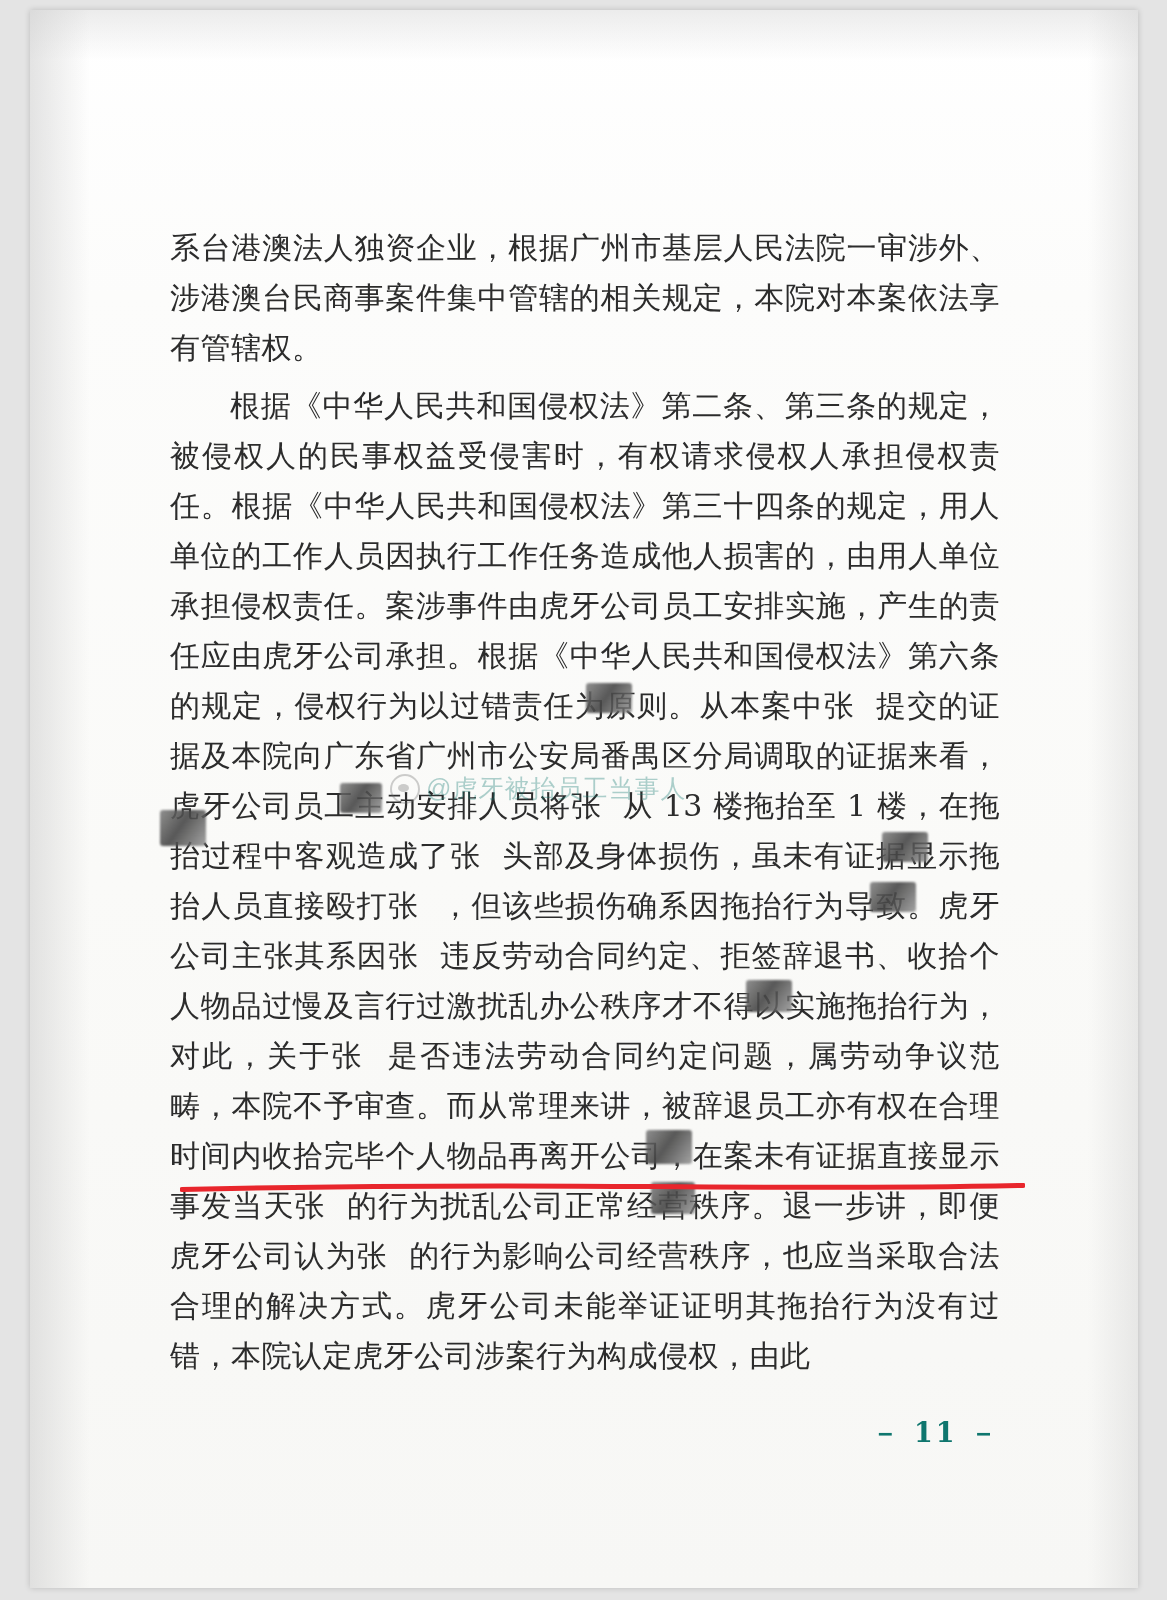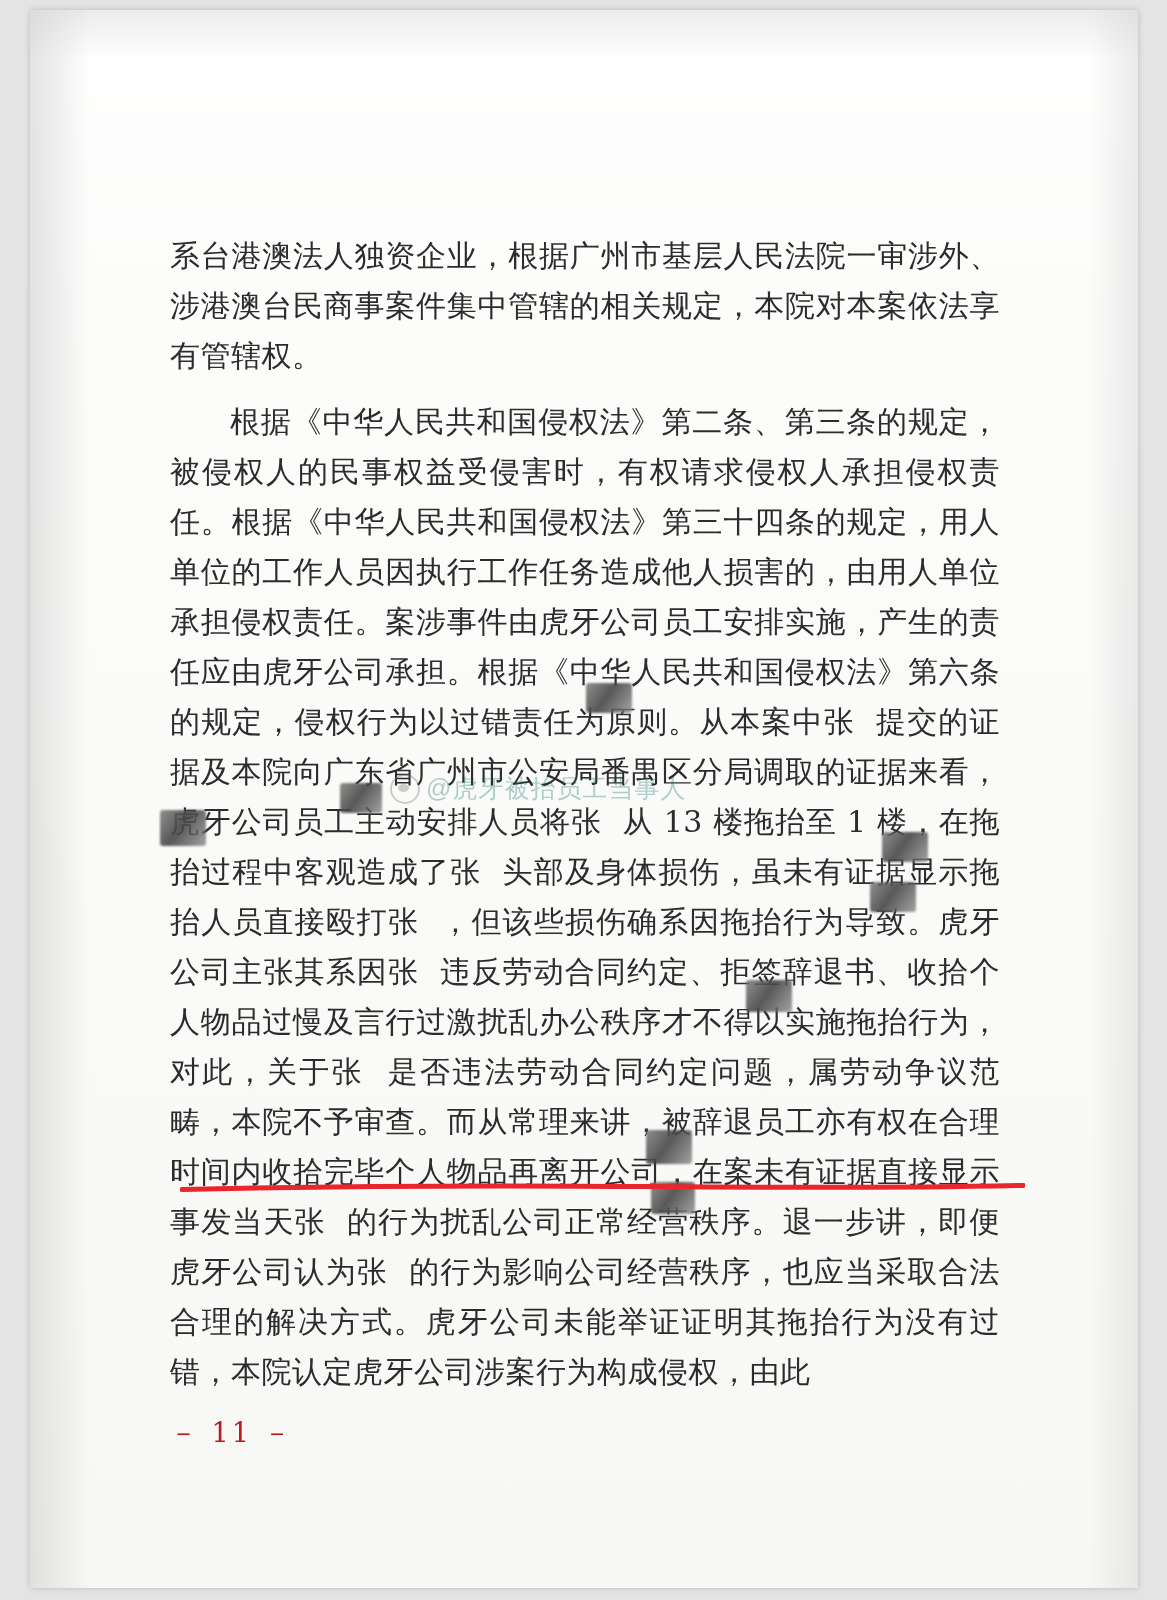"系台港澳法人独资企业，根据广州市基层人民法院一审涉外、涉港澳台民商事案件集中管辖" p.para { margin: 16px 0 2px 0 -> 8px 0 2px 0 }
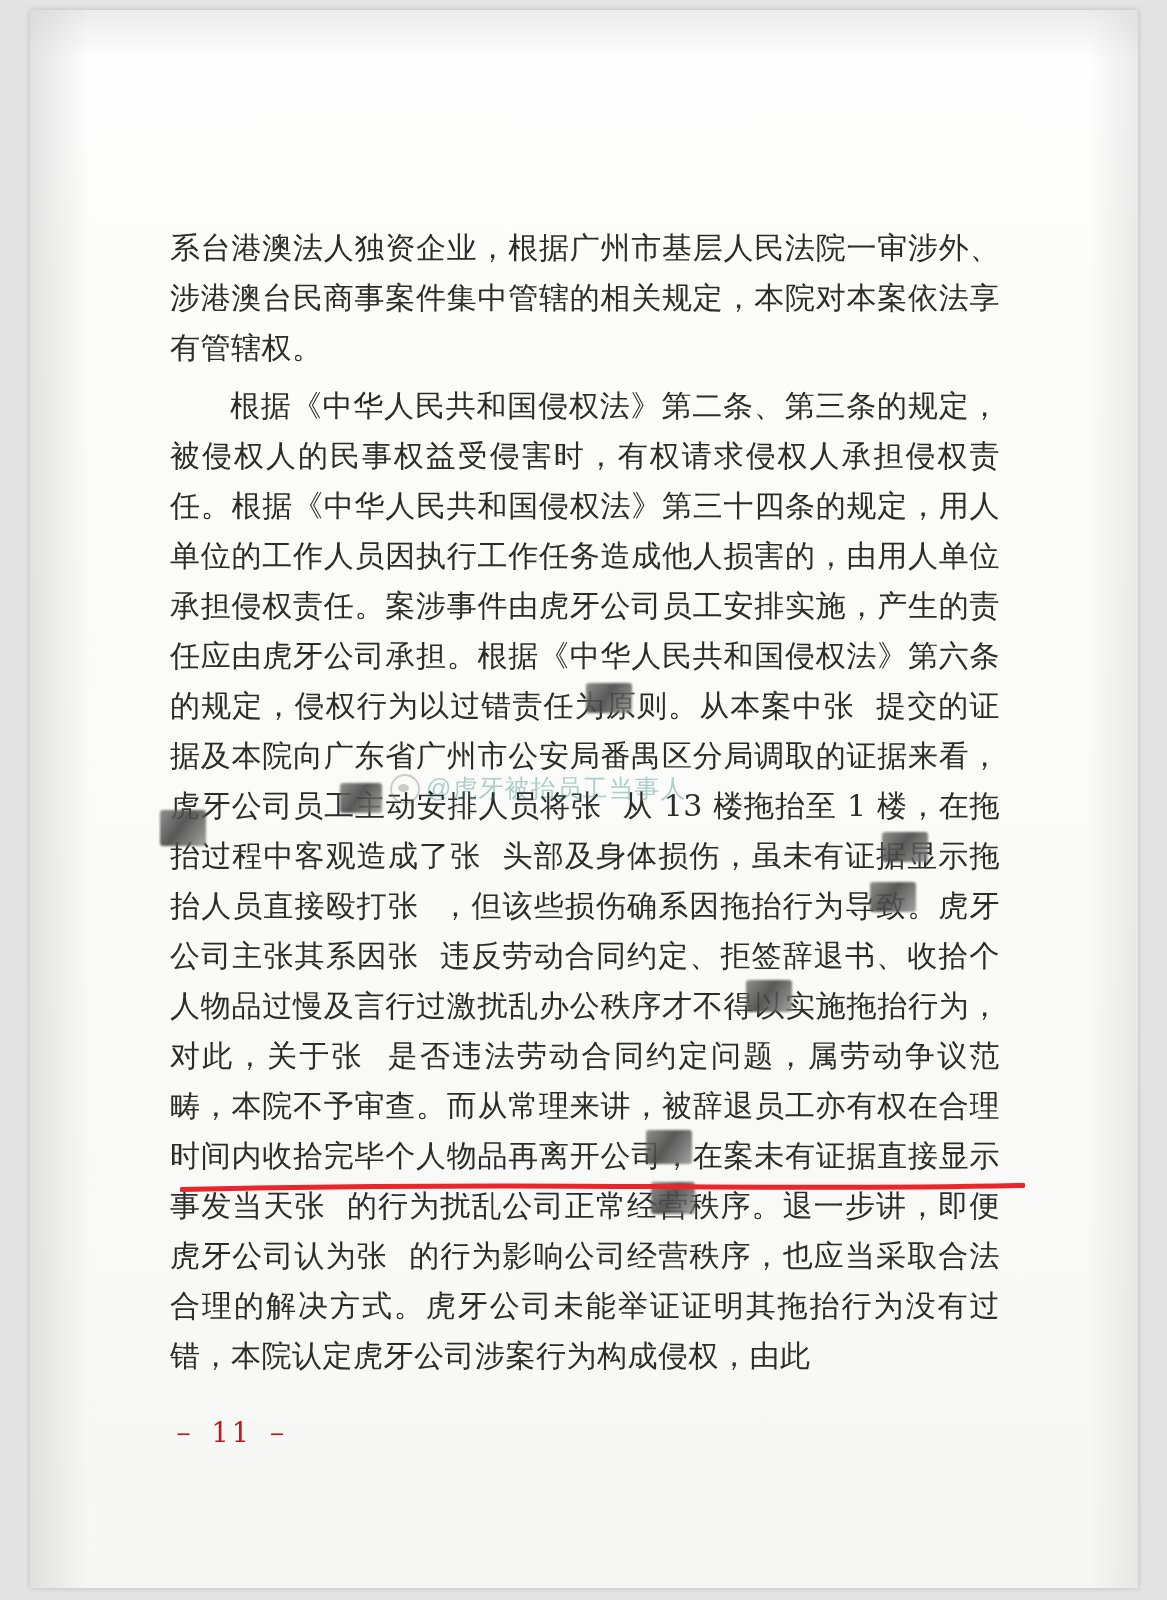"－ 11 －" .page-number { color: #b91c1c -> #0f766e; font-weight: none -> bold; text-align: left -> right }
